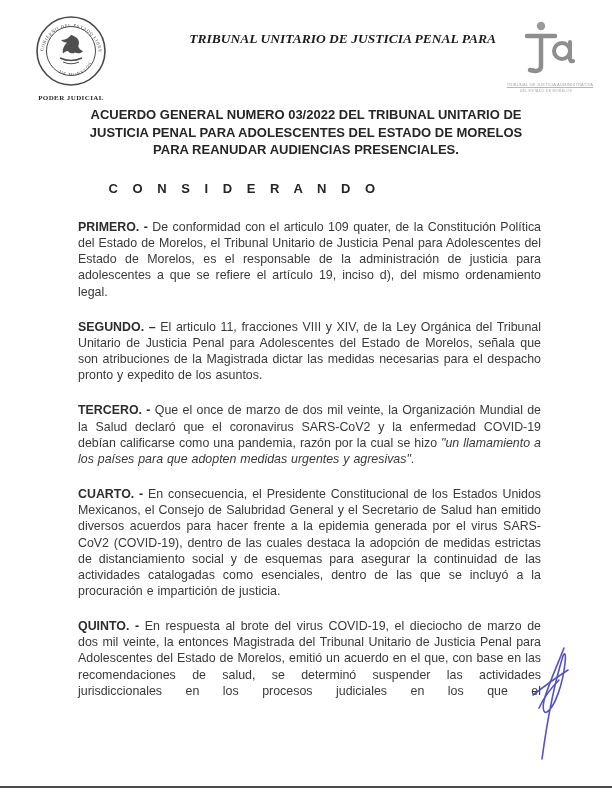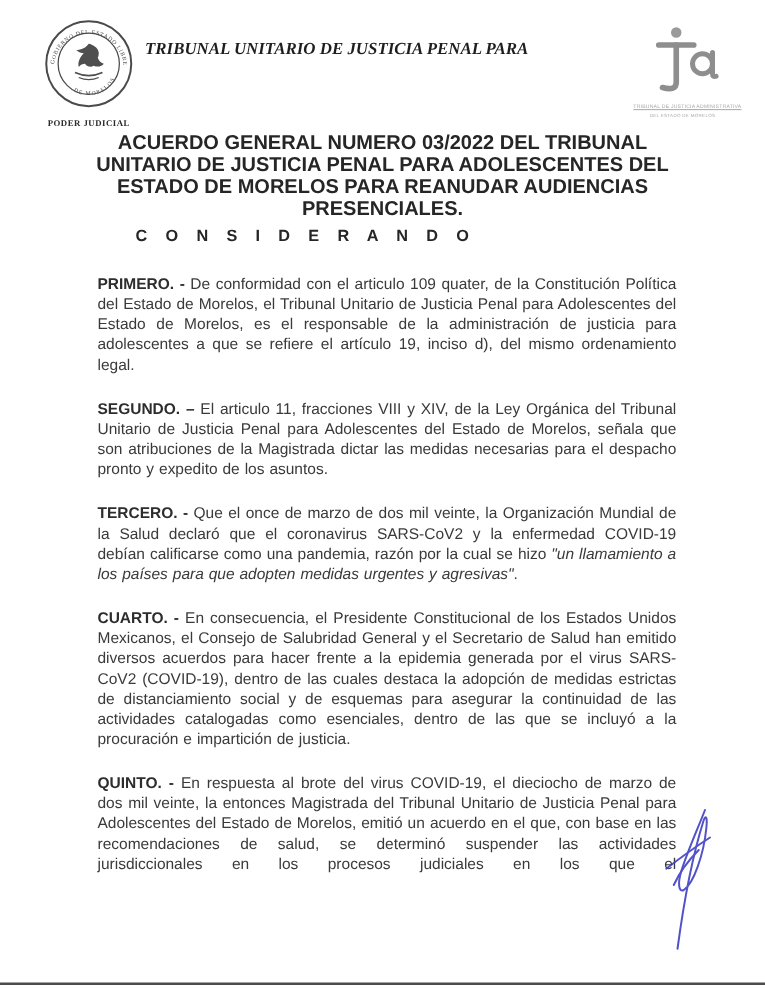"TRIBUNAL UNITARIO DE JUSTICIA PENAL" .org-name { text-align: left -> right }
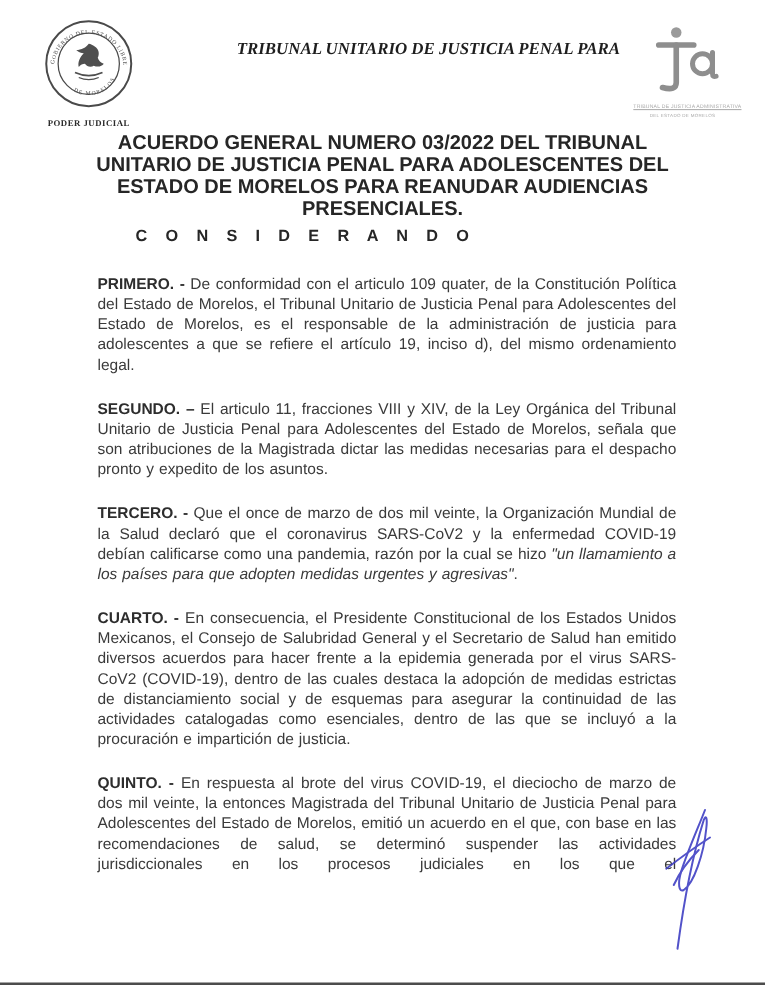"ACUERDO GENERAL NUMERO 03/2022 DEL" .doc-title { font-size: 16px -> 13px }
